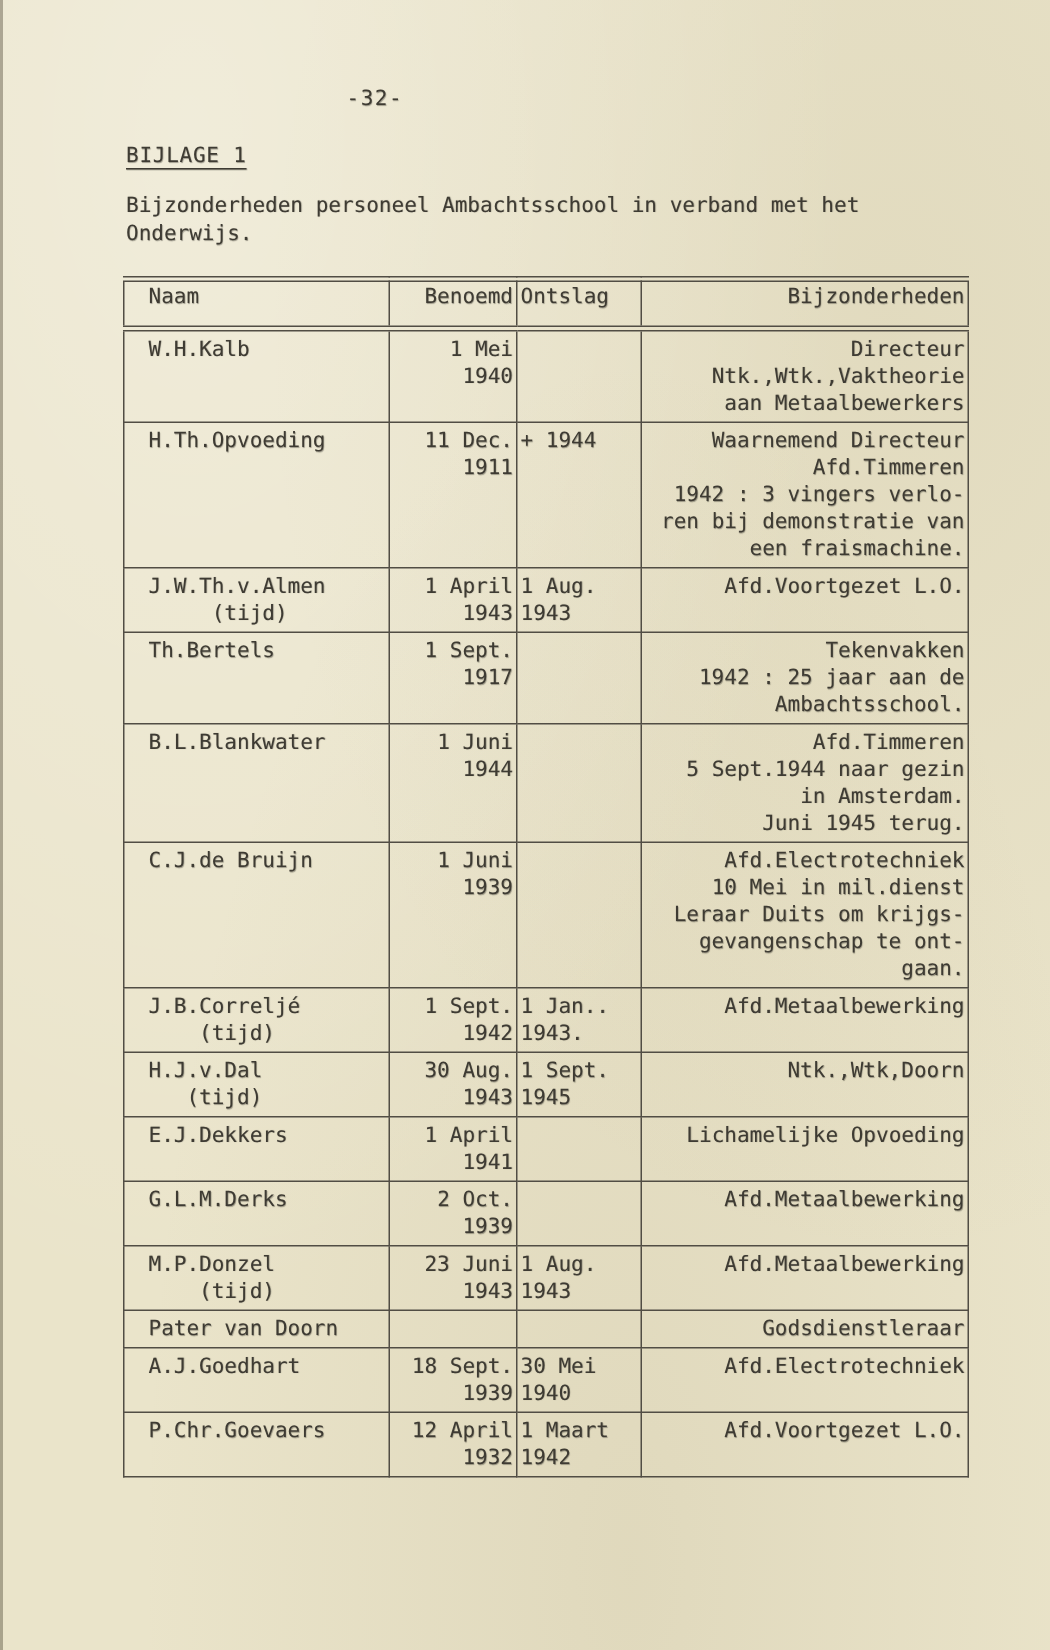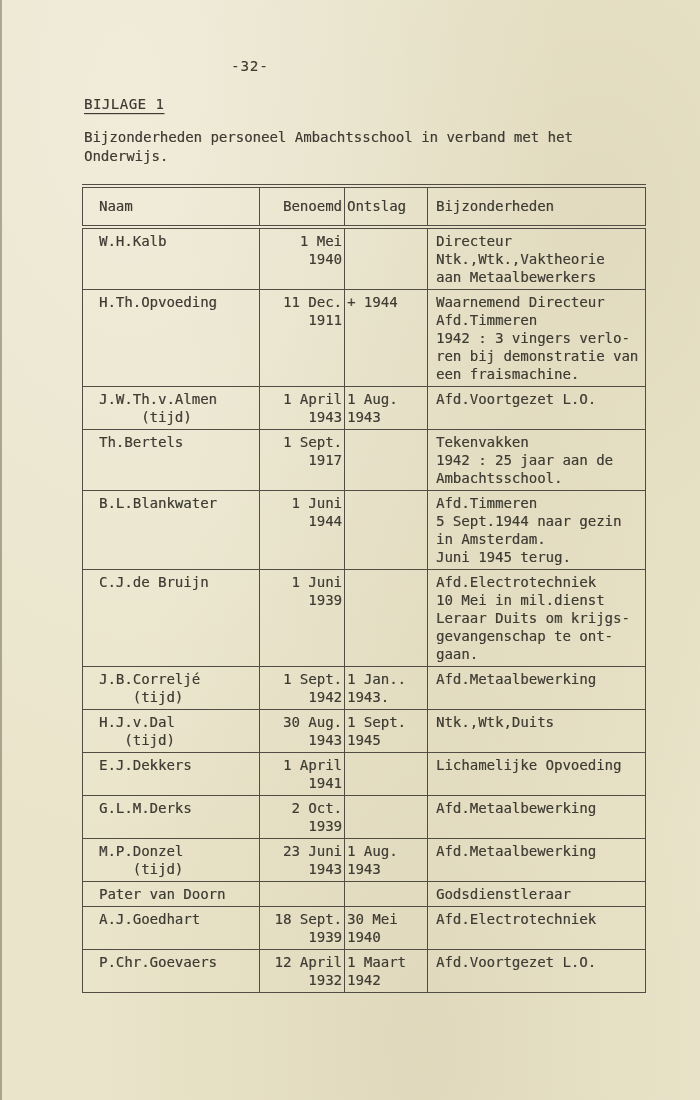"Naam" table.personnel thead th { padding-top: 9px -> 1px }
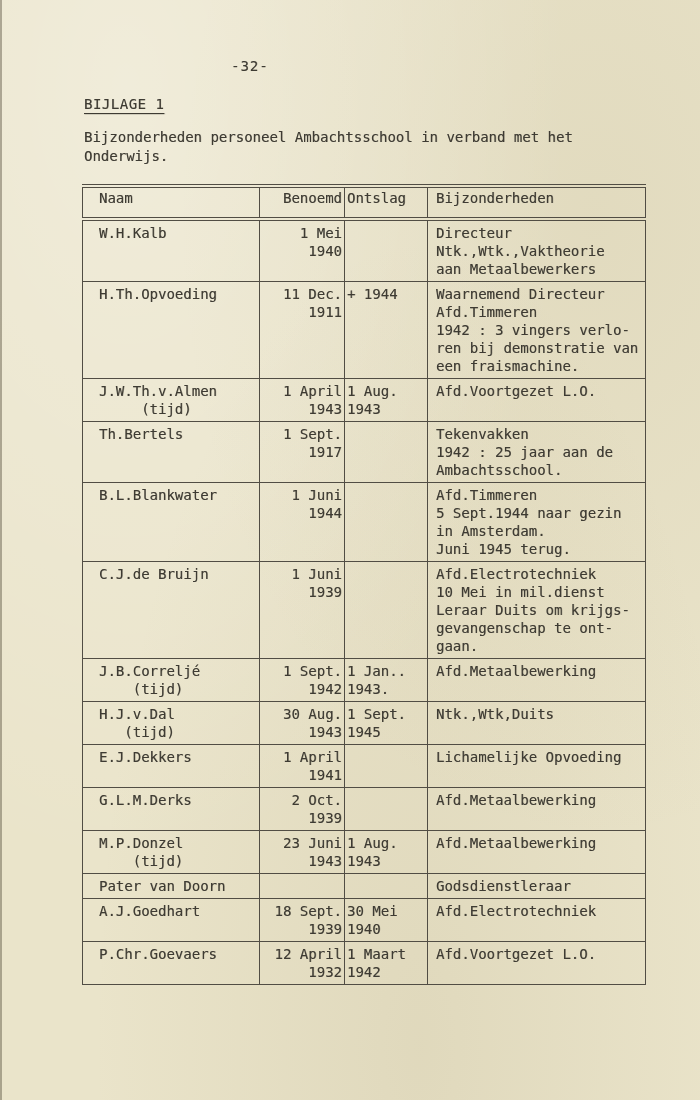"Bijzonderheden" .c3 { text-align: left -> right }
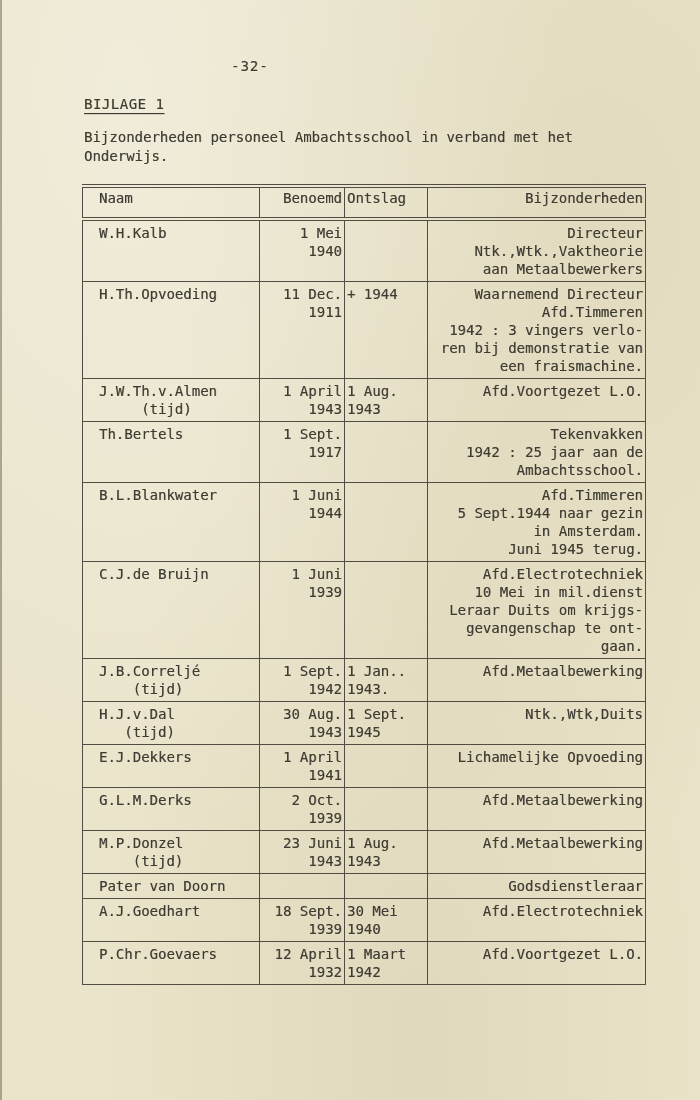"Ntk.,Wtk,Duits" td.c3 { text: Ntk.,Wtk,Duits -> Ntk.,Wtk,Doorn }
